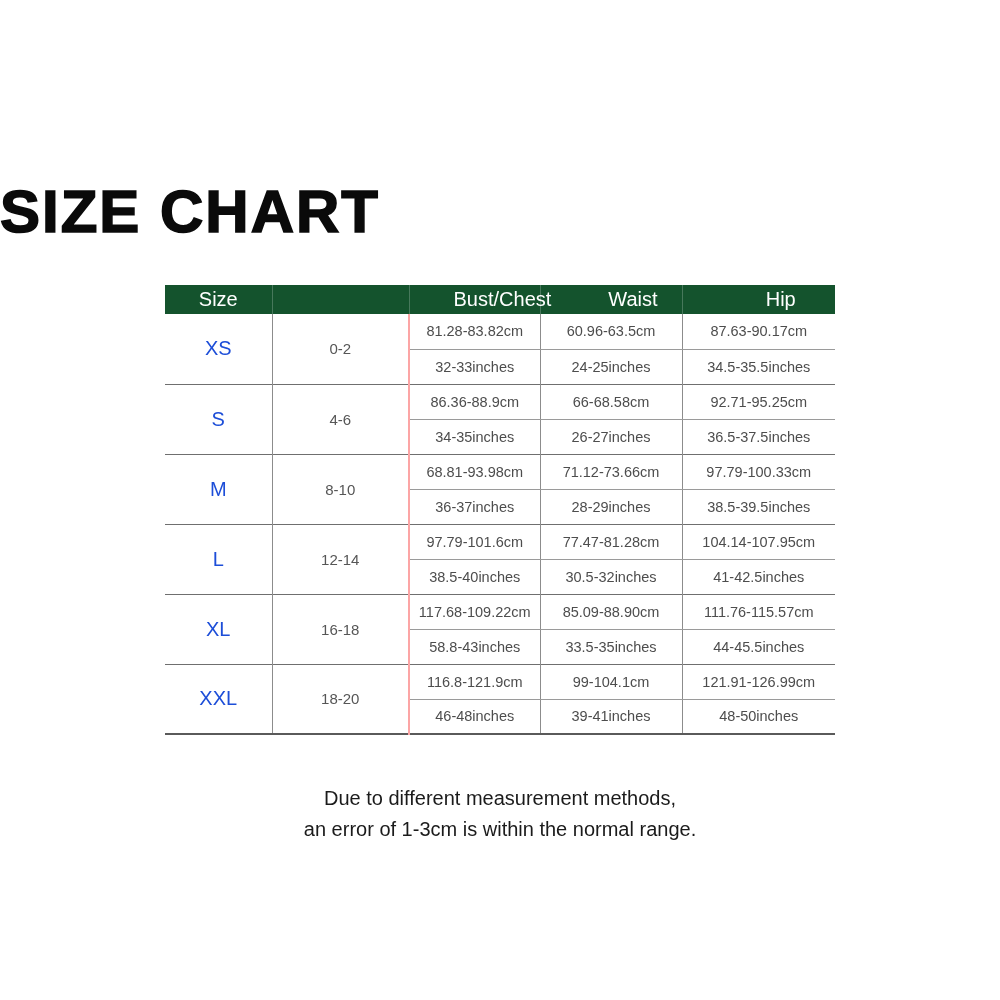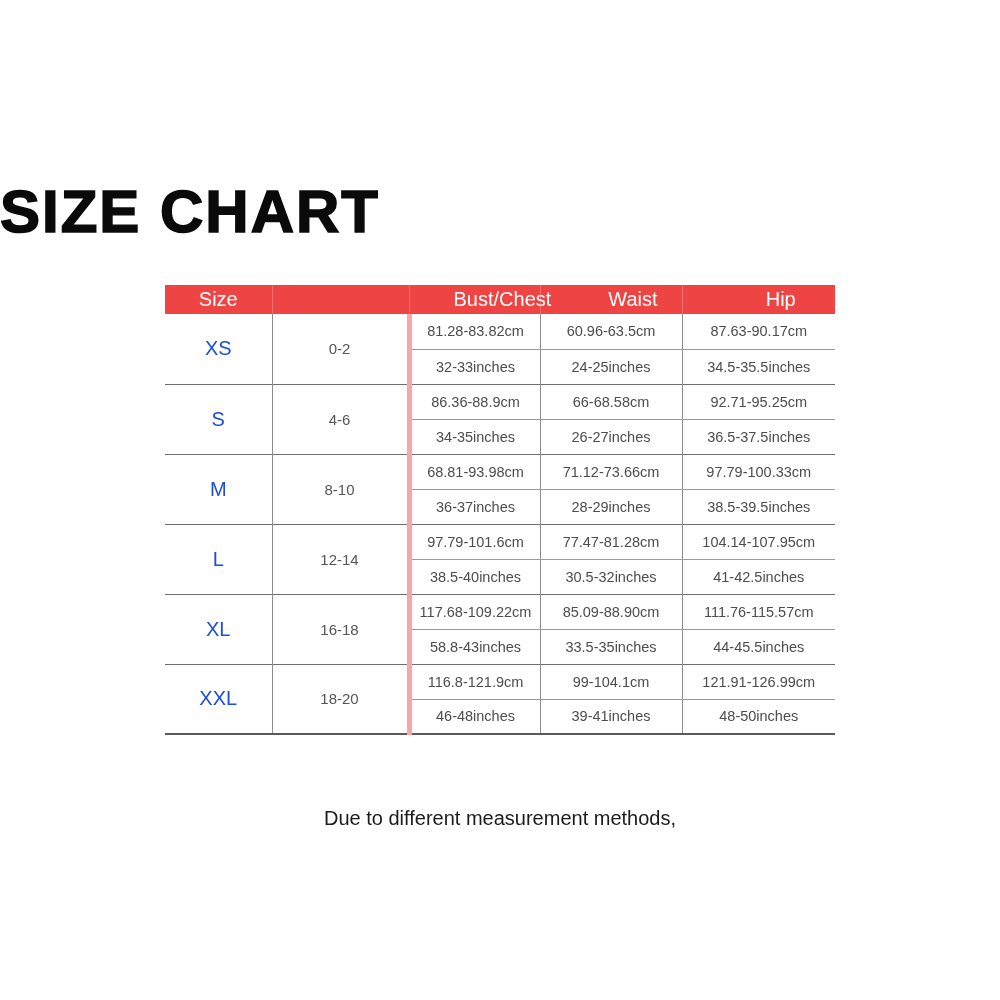"Size" thead th { background: #ef4444 -> #14532d }
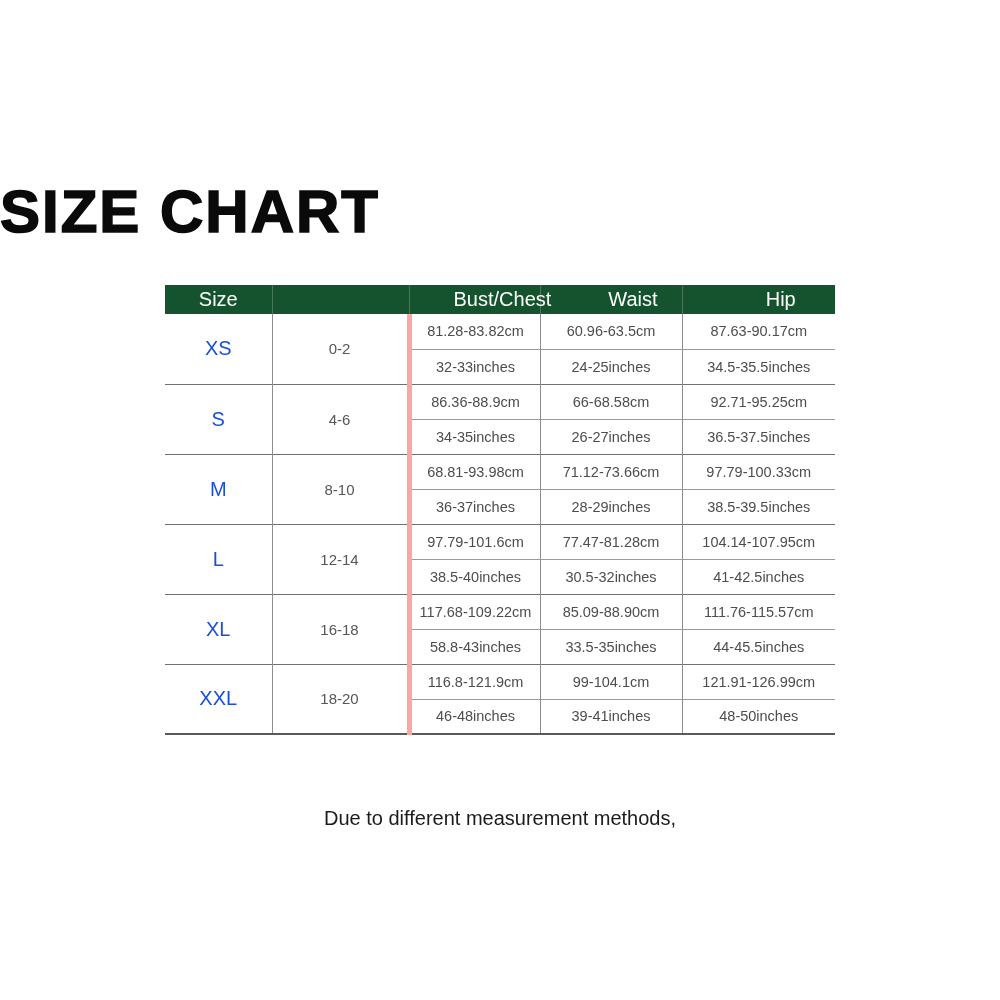"0-2" tbody td.num-cell { border-right: 5px solid #fca5a5 -> 2px solid #fca5a5 }
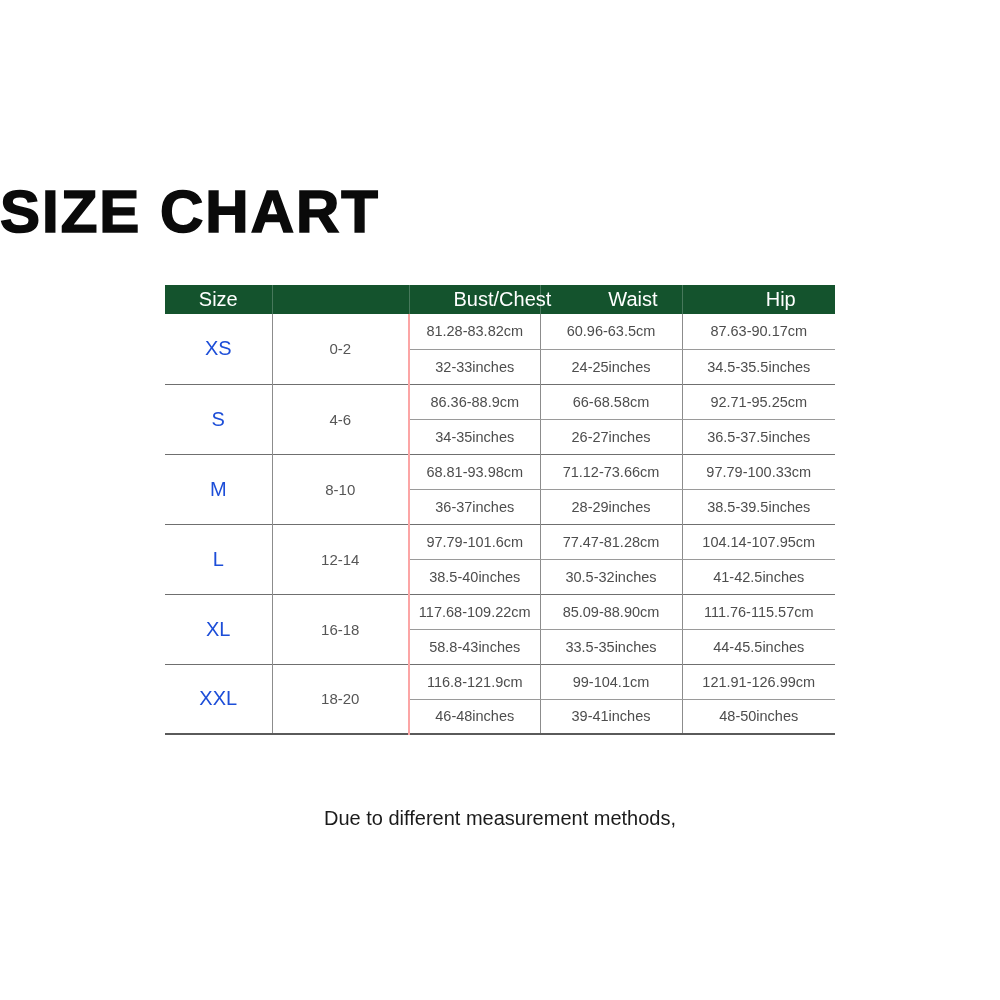"Due to different measurement methods," .footer-note { margin-top: 68px -> 48px }
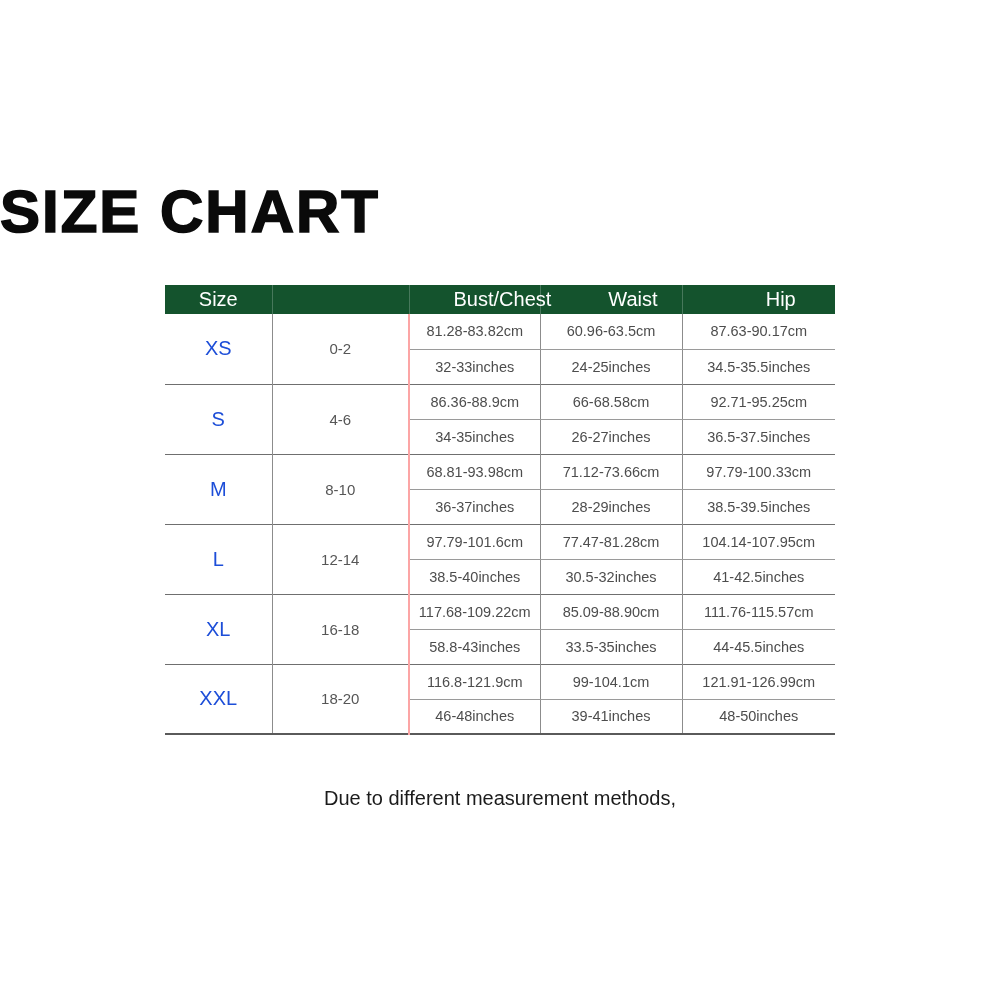"an error of 1-3cm is" div { html: none -> <div>an error of 1-3cm is within the normal range.</div> }
